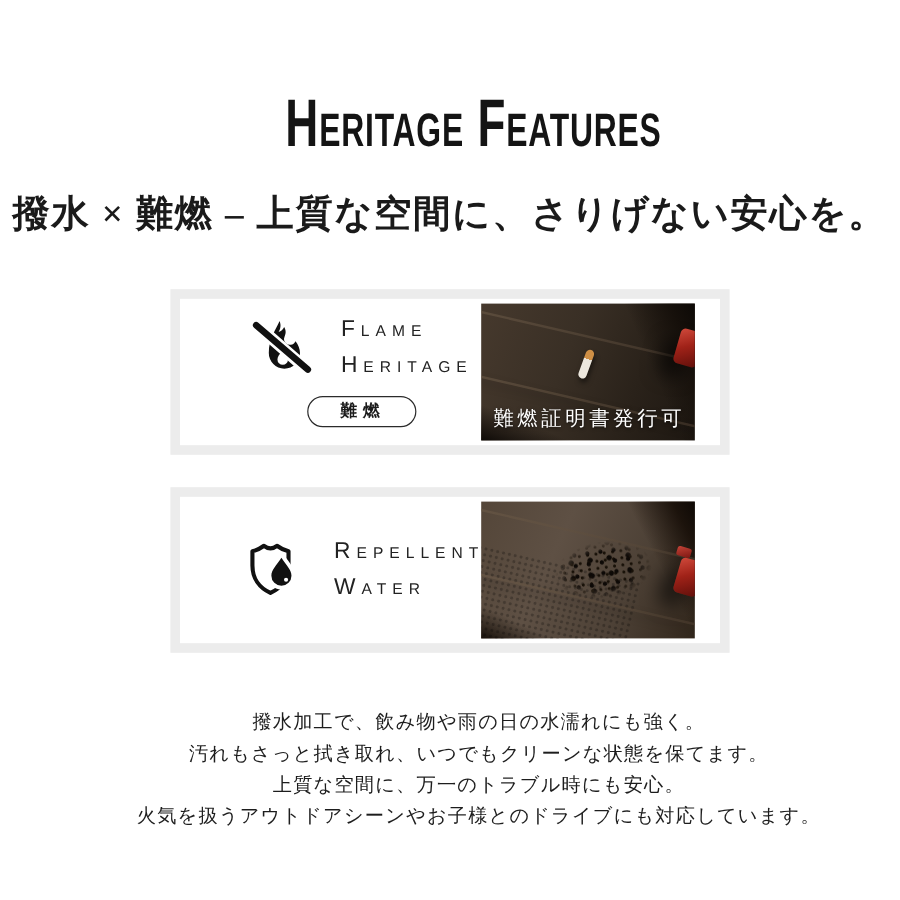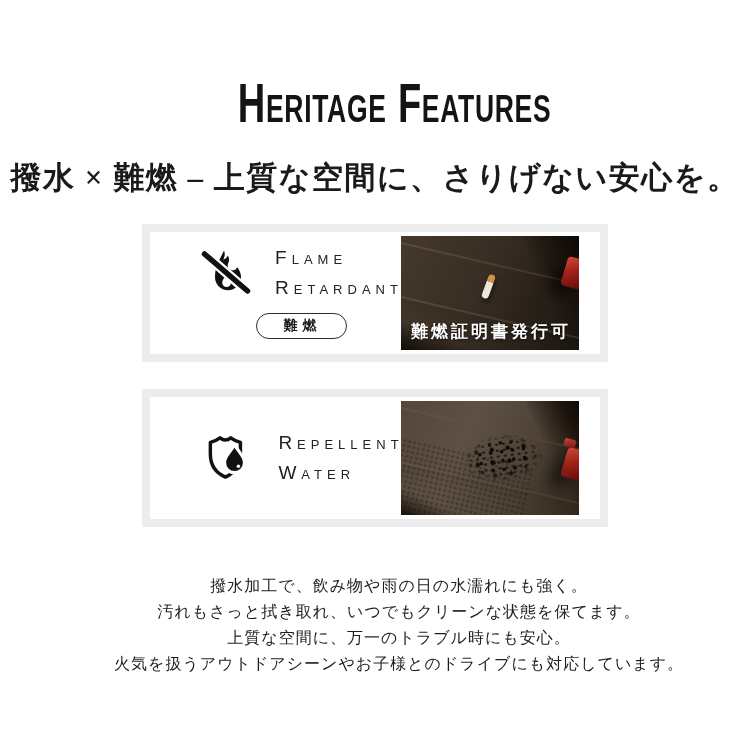"Flame" .feature-box.first { margin-top: 25px -> 42px }
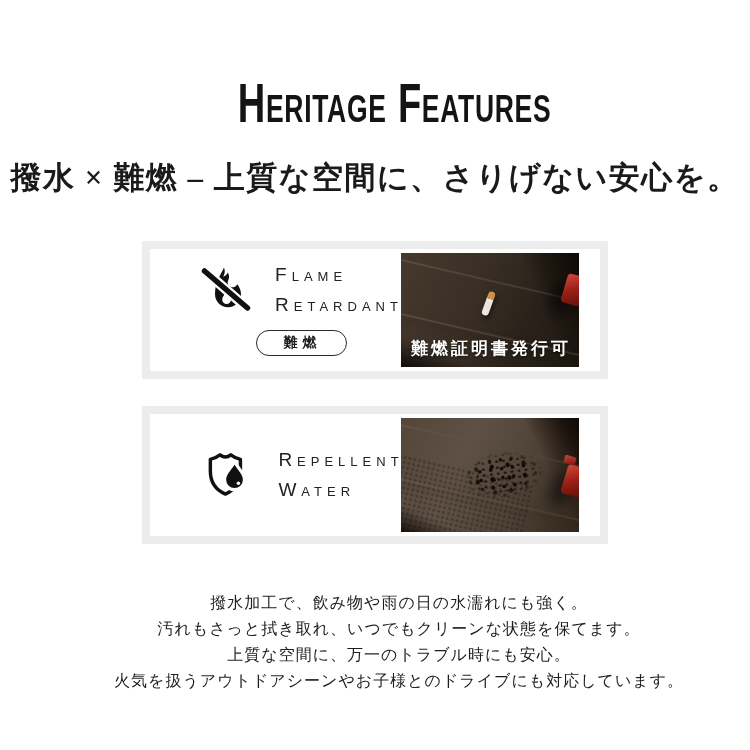"Retardant" span.label { text: Retardant -> Heritage }
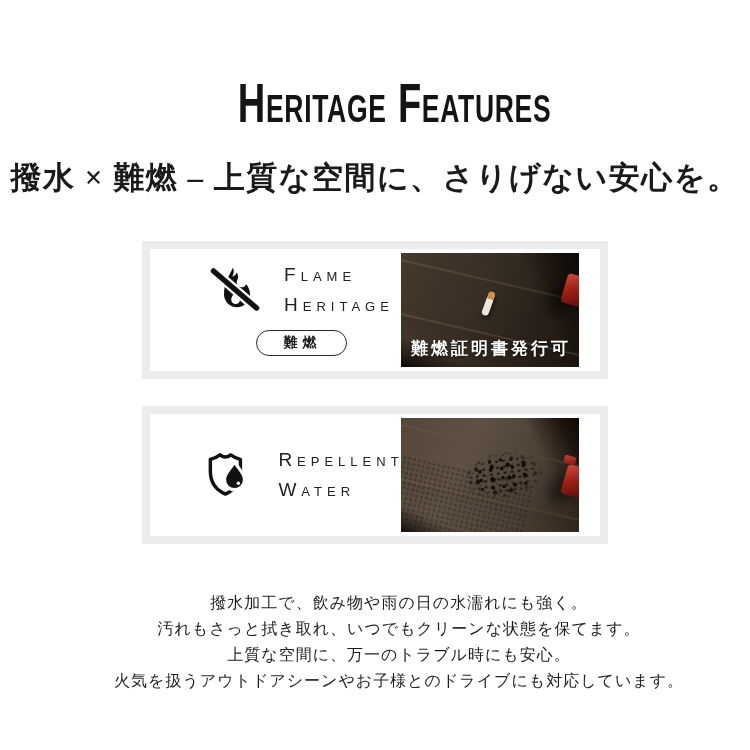"難燃証明書発行可" .photo-caption { font-weight: 700 -> 400 }
